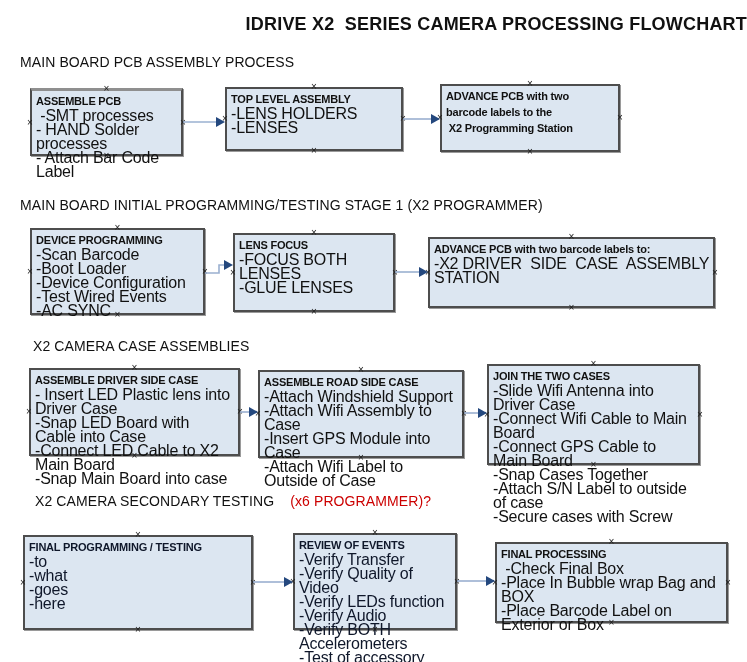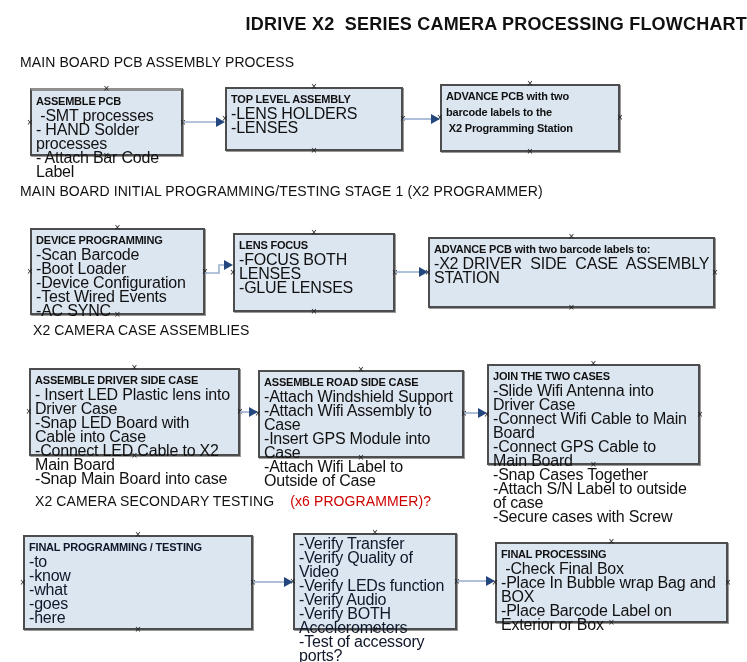"MAIN BOARD INITIAL PROGRAMMING/TESTING" .h-s2 { top: 183px -> 197px }
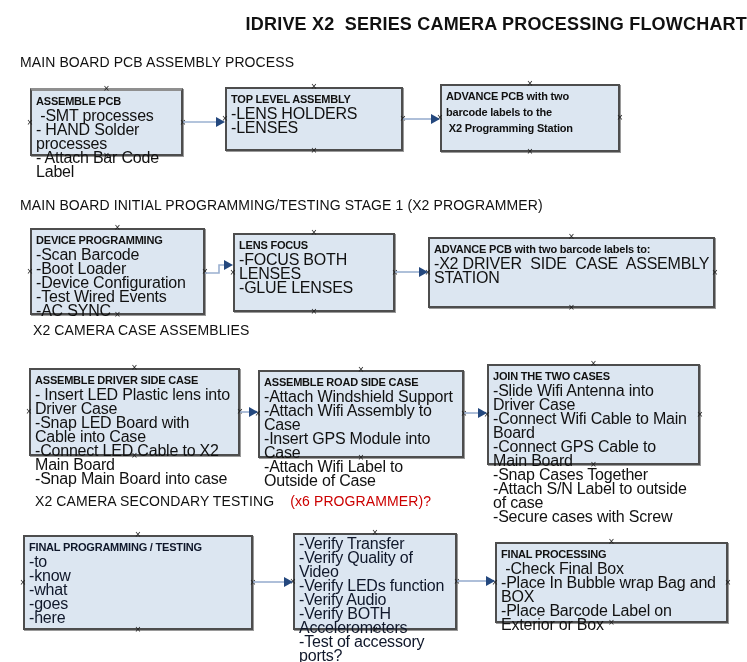"X2 CAMERA CASE ASSEMBLIES" .h-s3 { top: 322px -> 338px }
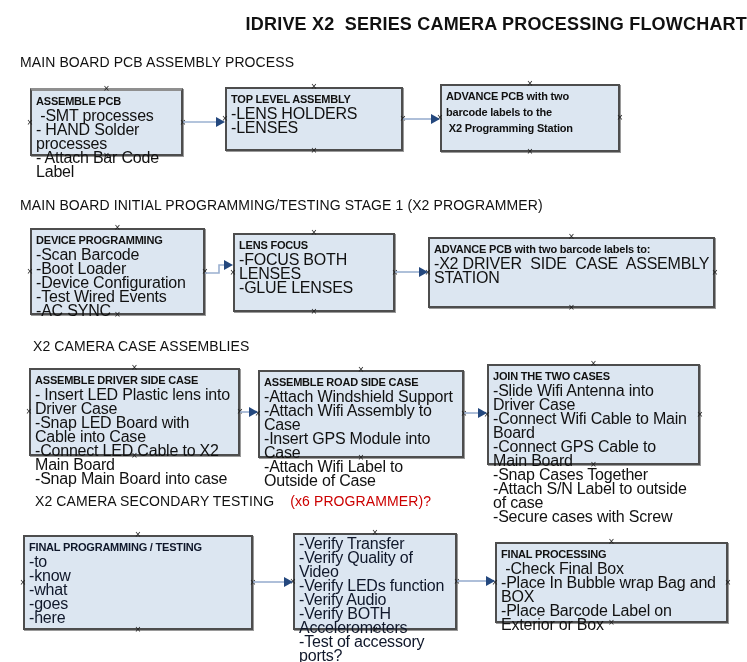"REVIEW OF EVENTS" div.box-title { html: none -> <div>REVIEW OF EVENTS</div> }
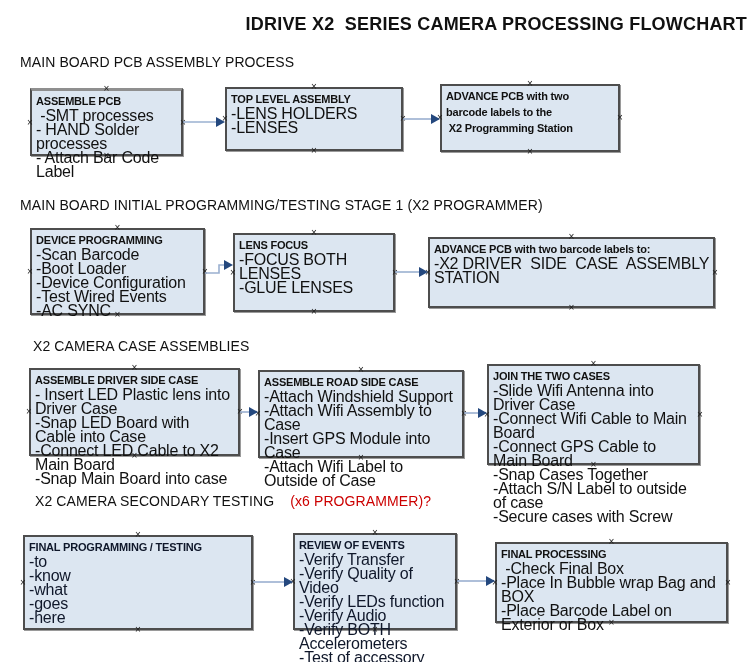"-know" li { html: <li>-know</li> -> none }
